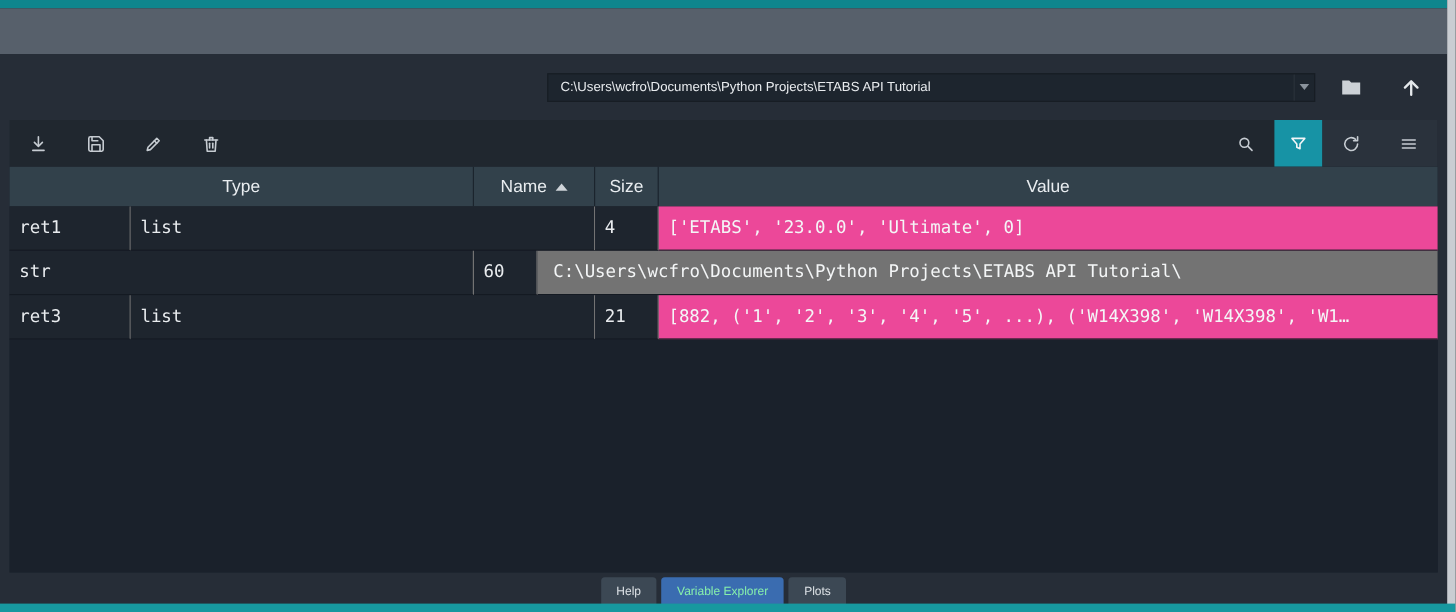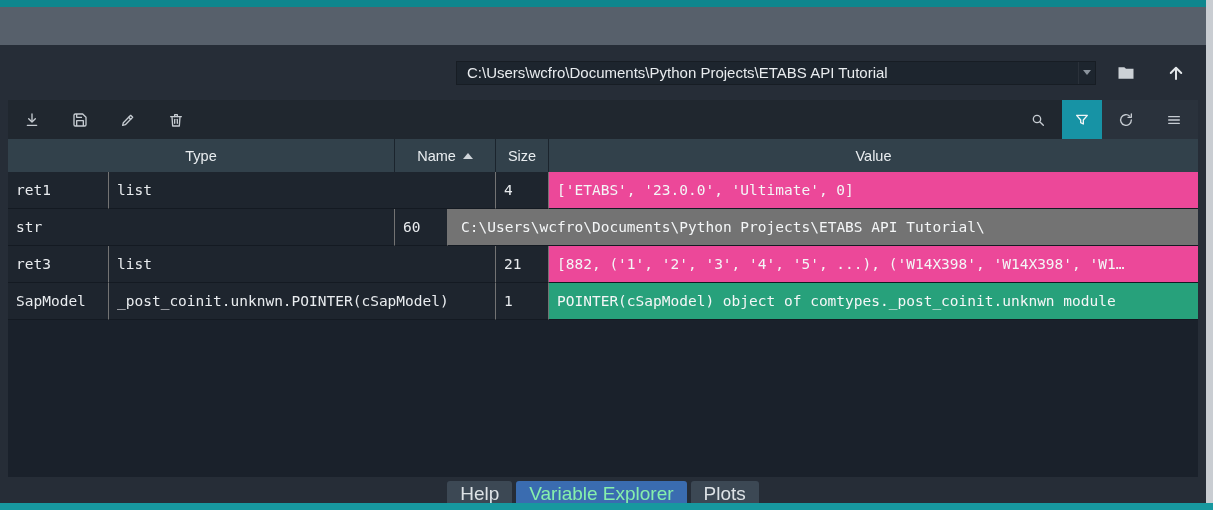"C:\Users\wcfro\Documents\Python Projects\ETABS API Tutorial" .path-combo { font-size: 15px -> 11px }
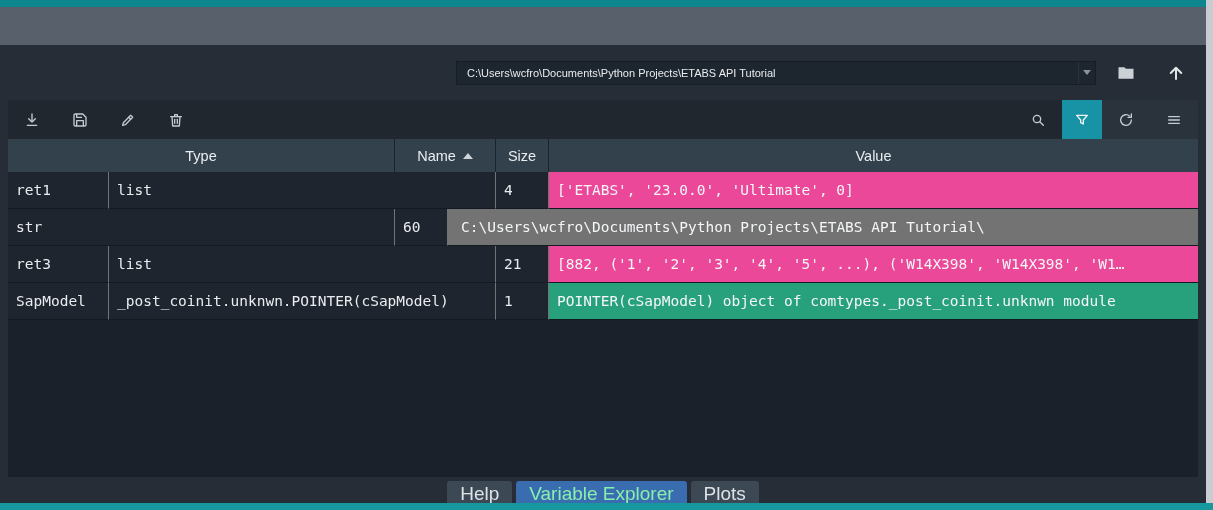"SapModel" div.trow { html: <div> <div>SapModel</div> <div>_post_coinit.unknwn.POINTER(cSapModel)</div> <div>1</div> <div>POINTER(cSapModel) object of comtypes._post_coinit.unknwn module</div> </div> -> none }
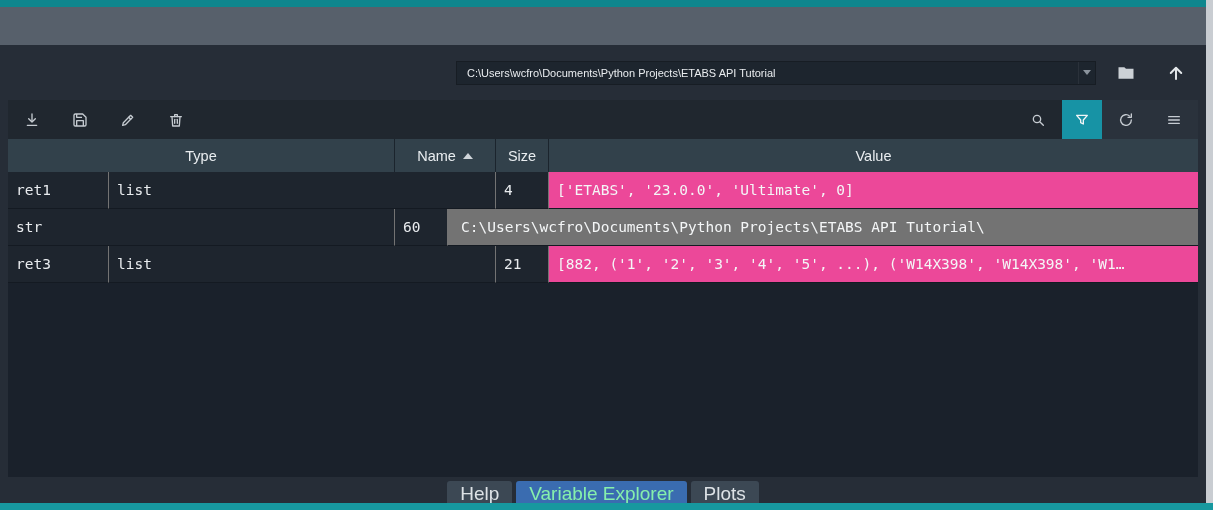"Help" .tab { font-size: 19px -> 10px }
